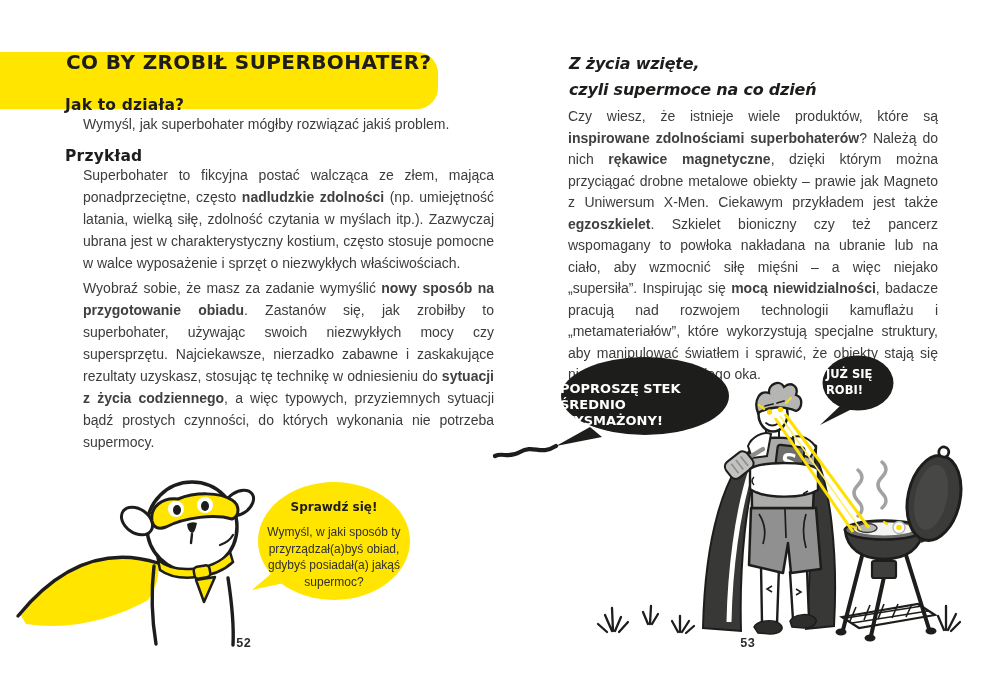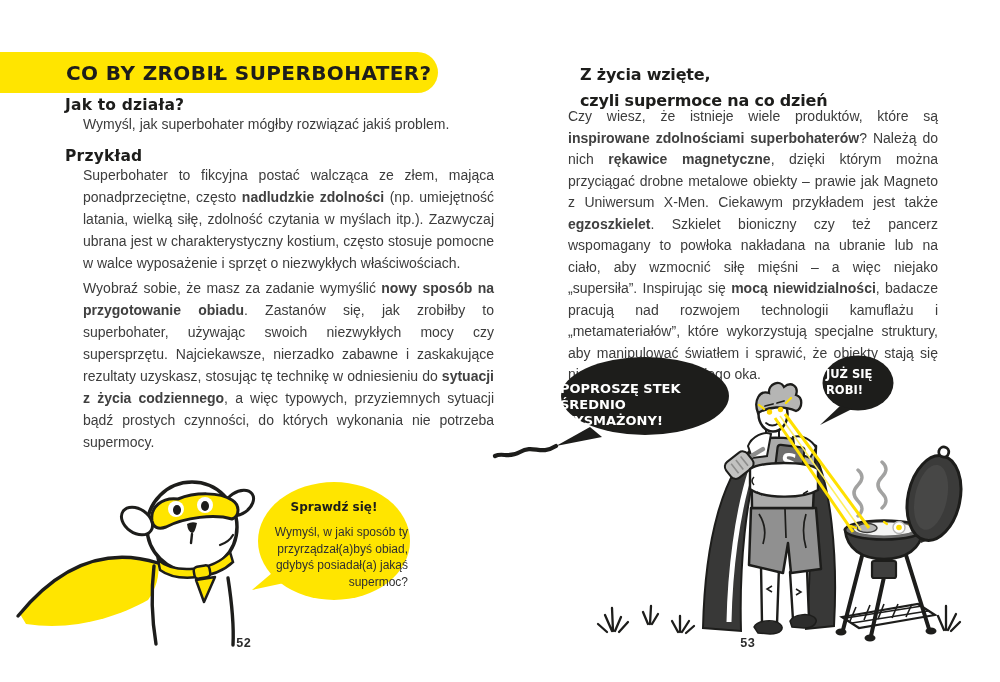"CO BY ZROBIŁ SUPERBOHATER?" .banner { align-items: center -> none; height: 41px -> 57px }
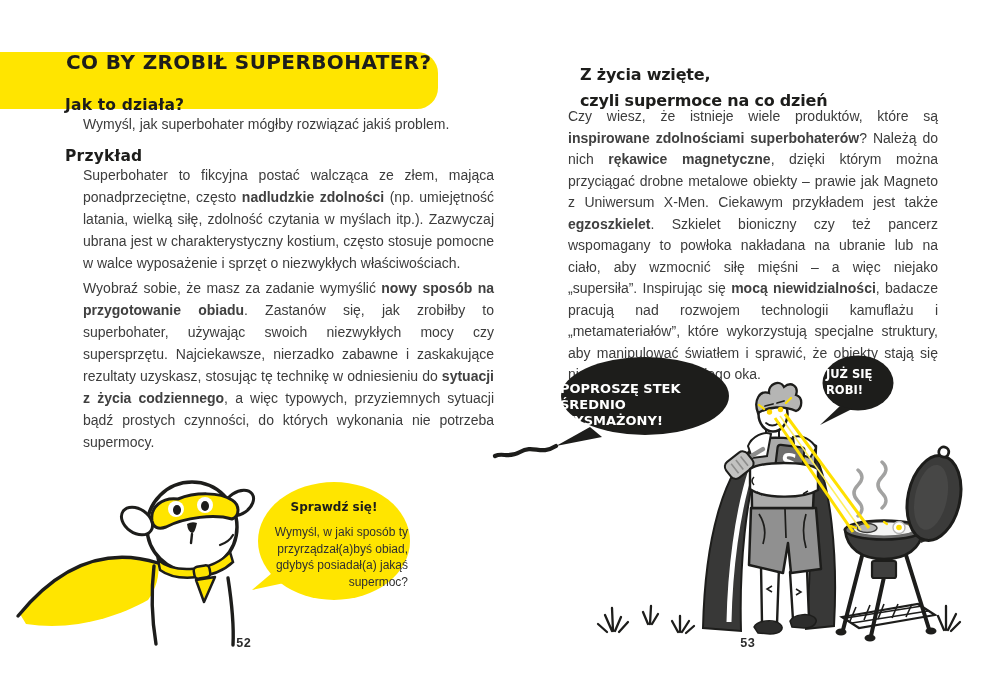"Z życia wzięte," .rhead { font-style: none -> italic; margin: 12px -> 1px }
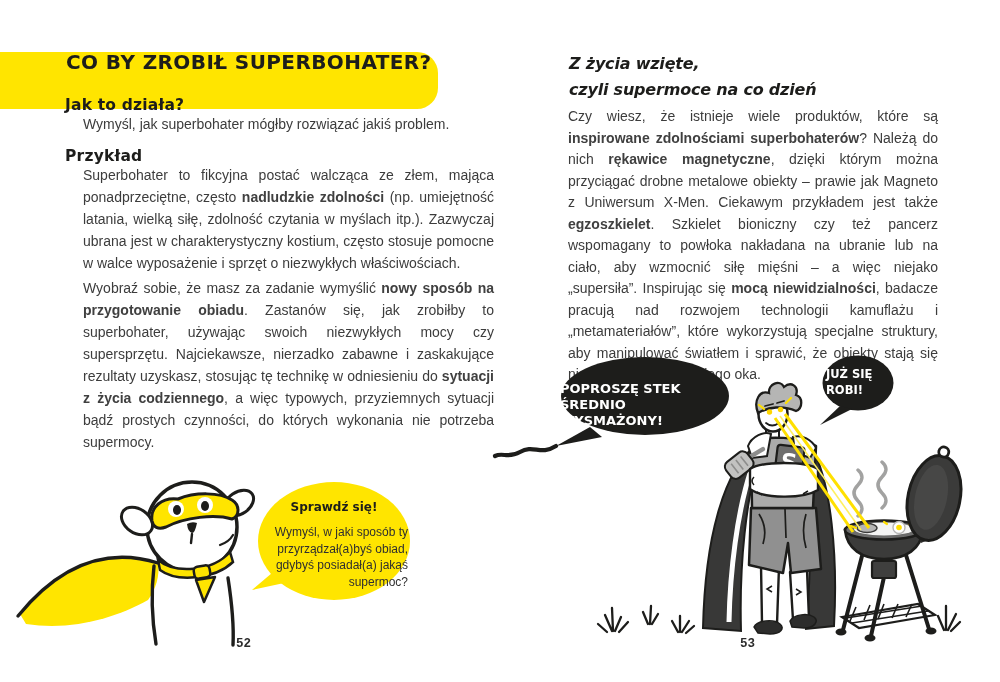"Wymyśl, w jaki sposób ty" .check-body { text-align: right -> center }
